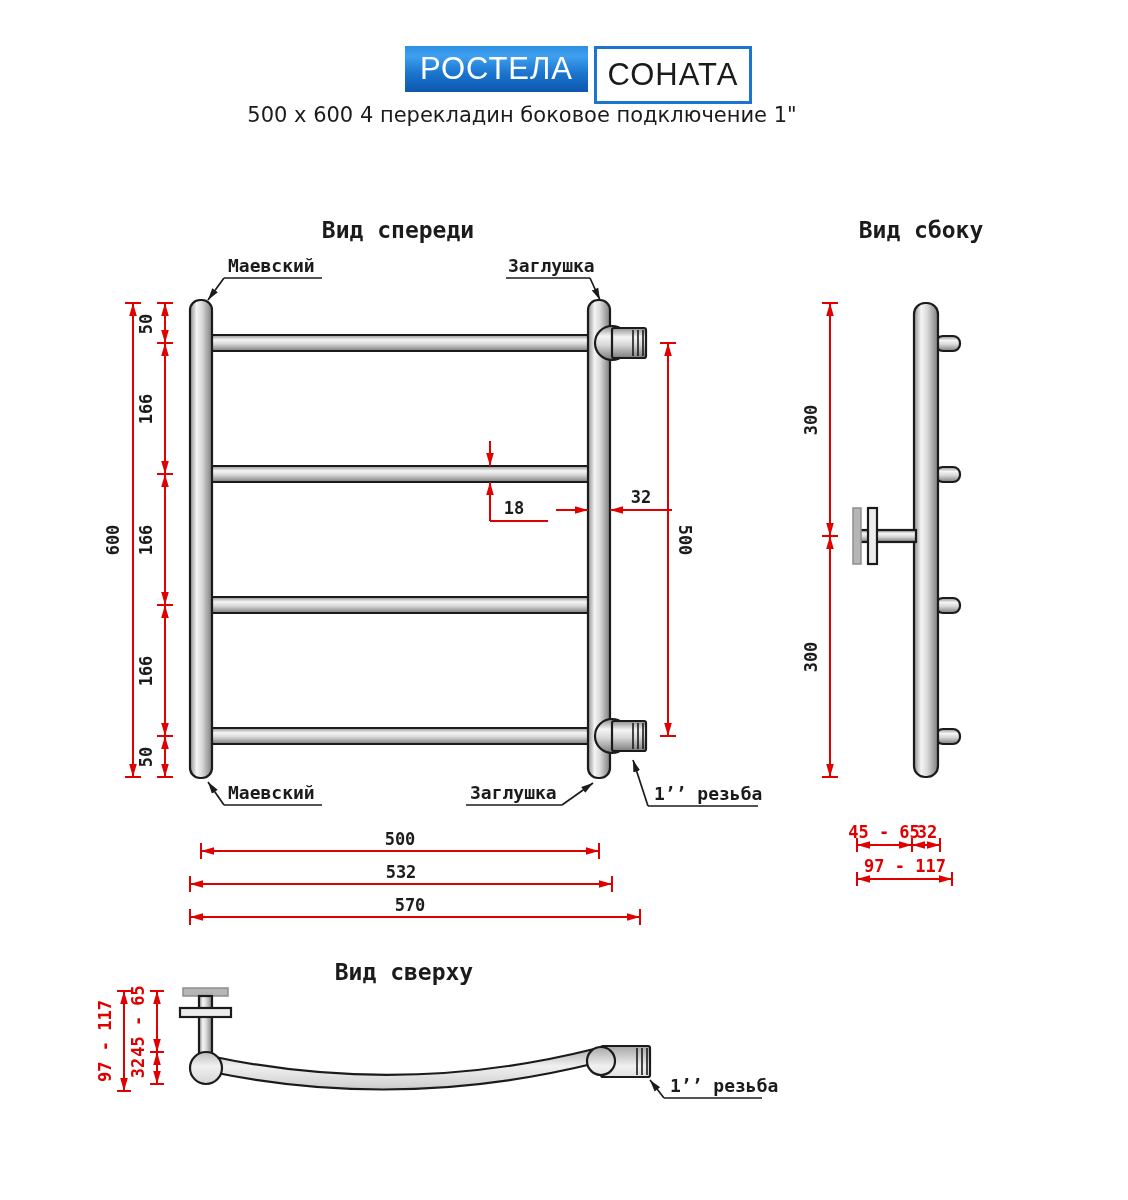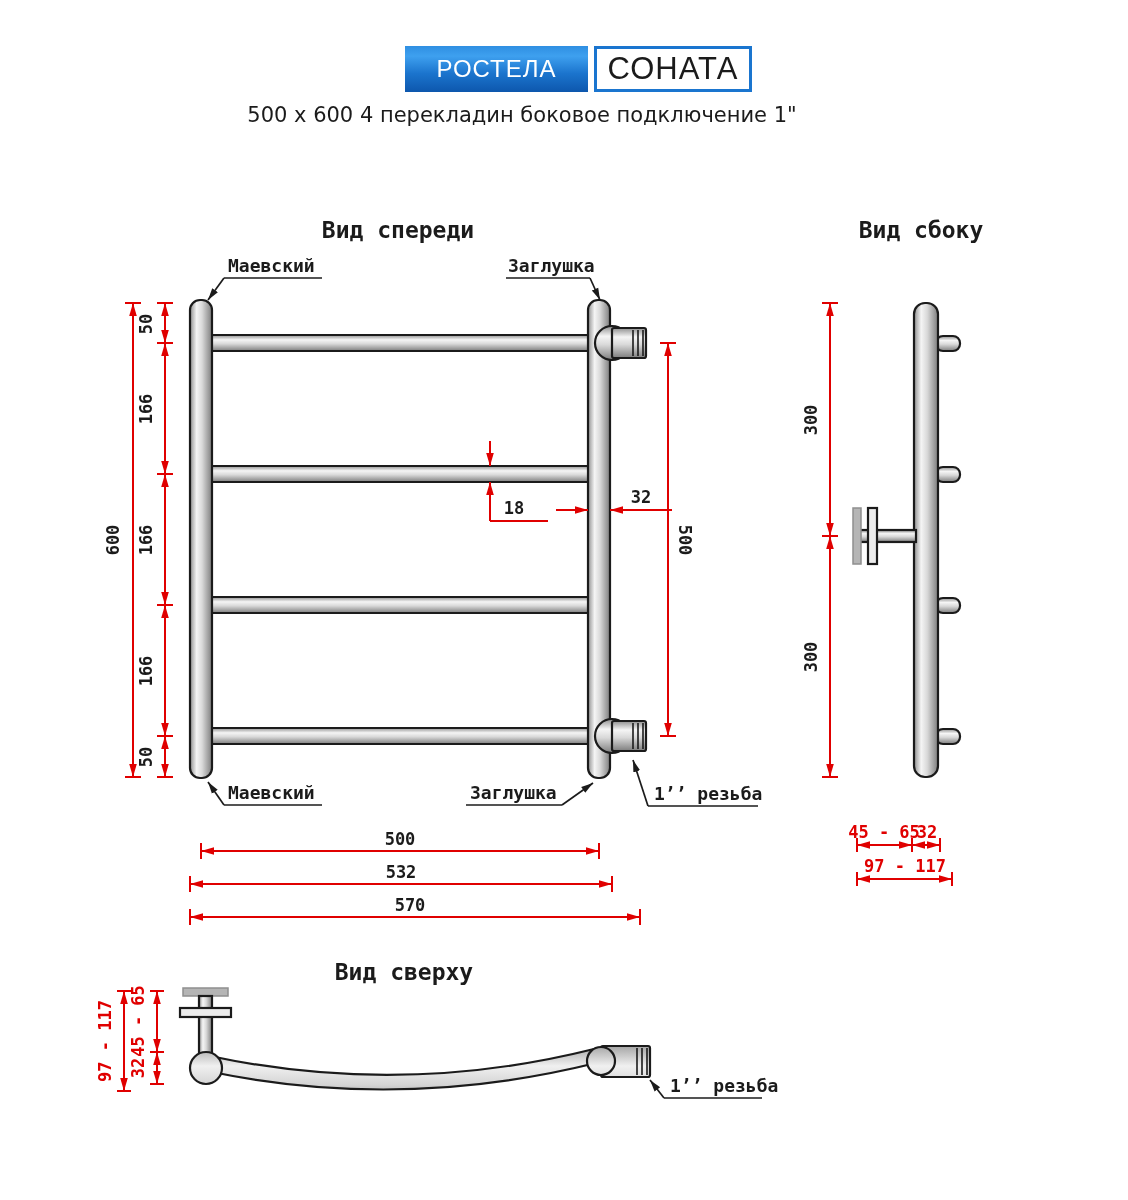"РОСТЕЛА" .logo-brand { font-size: 24px -> 31px }
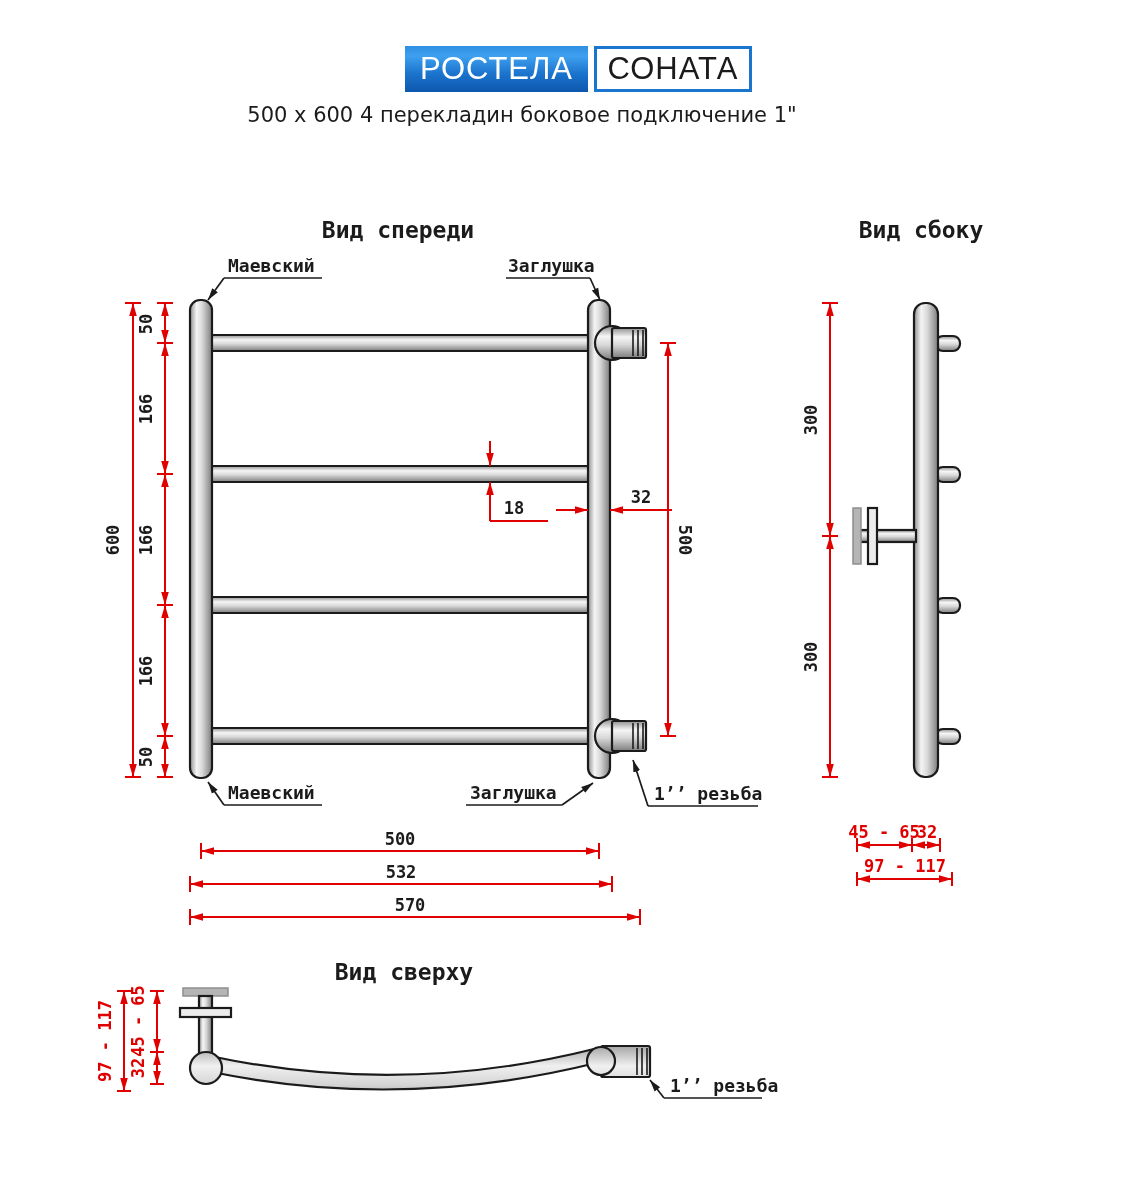"СОНАТА" .logo-series { height: 46px -> 58px }
